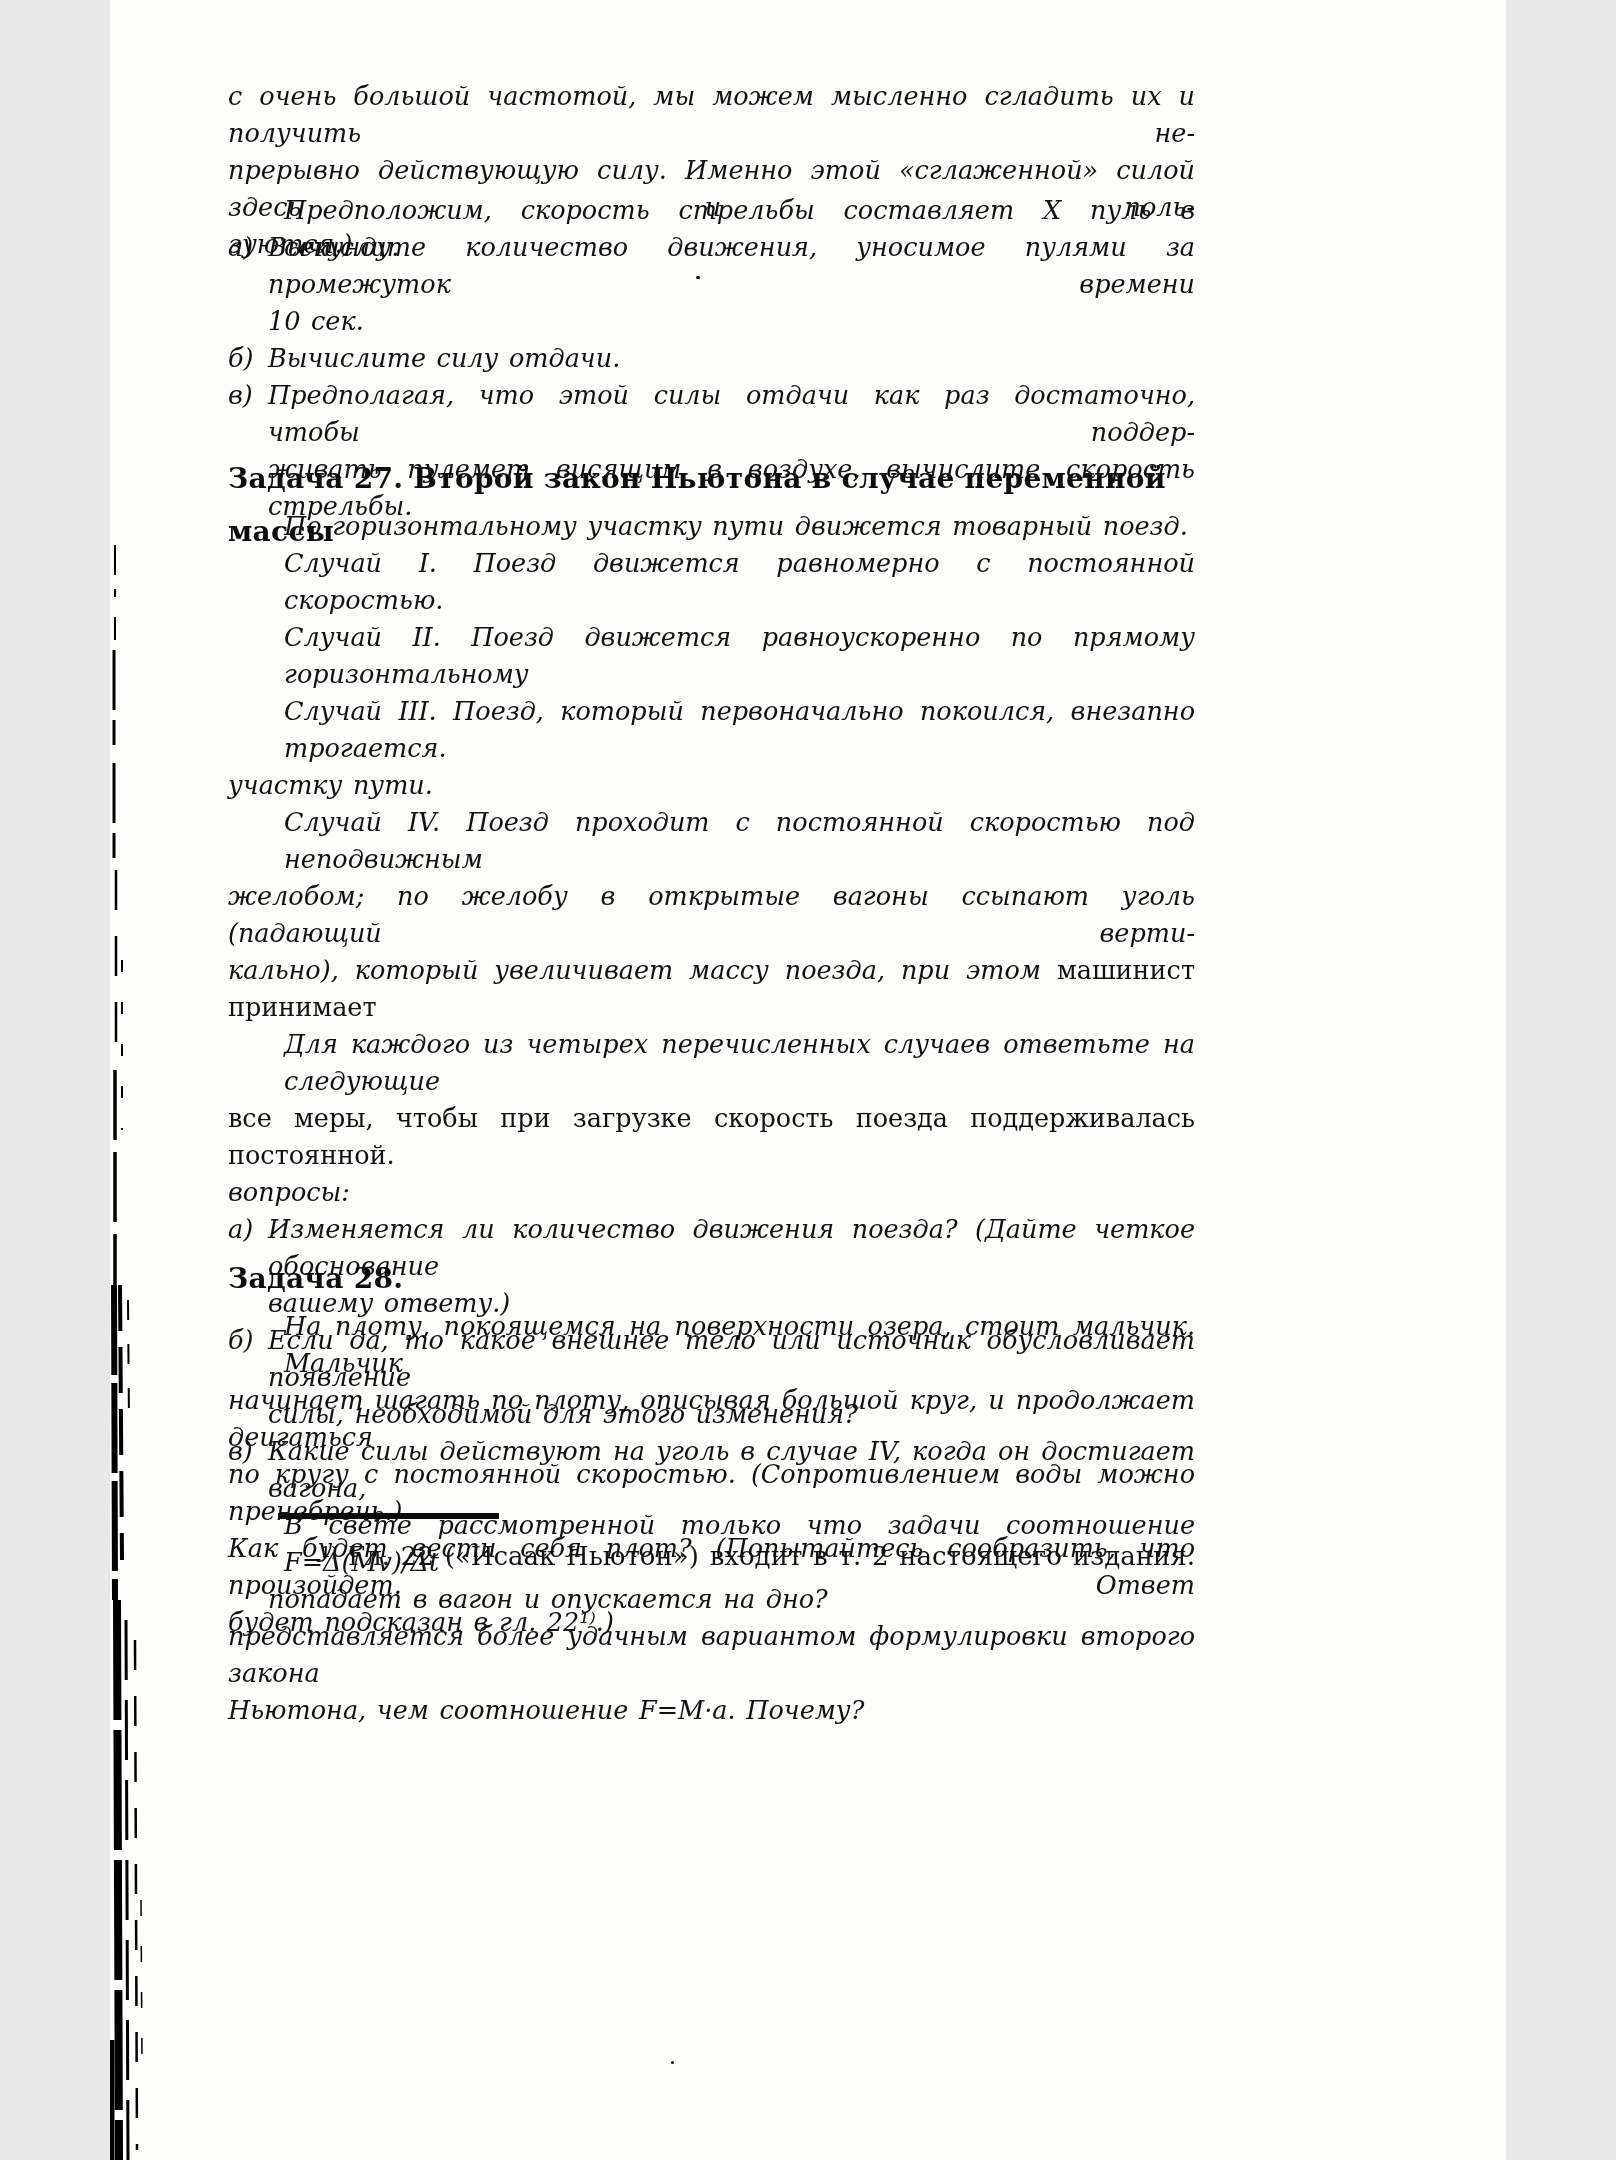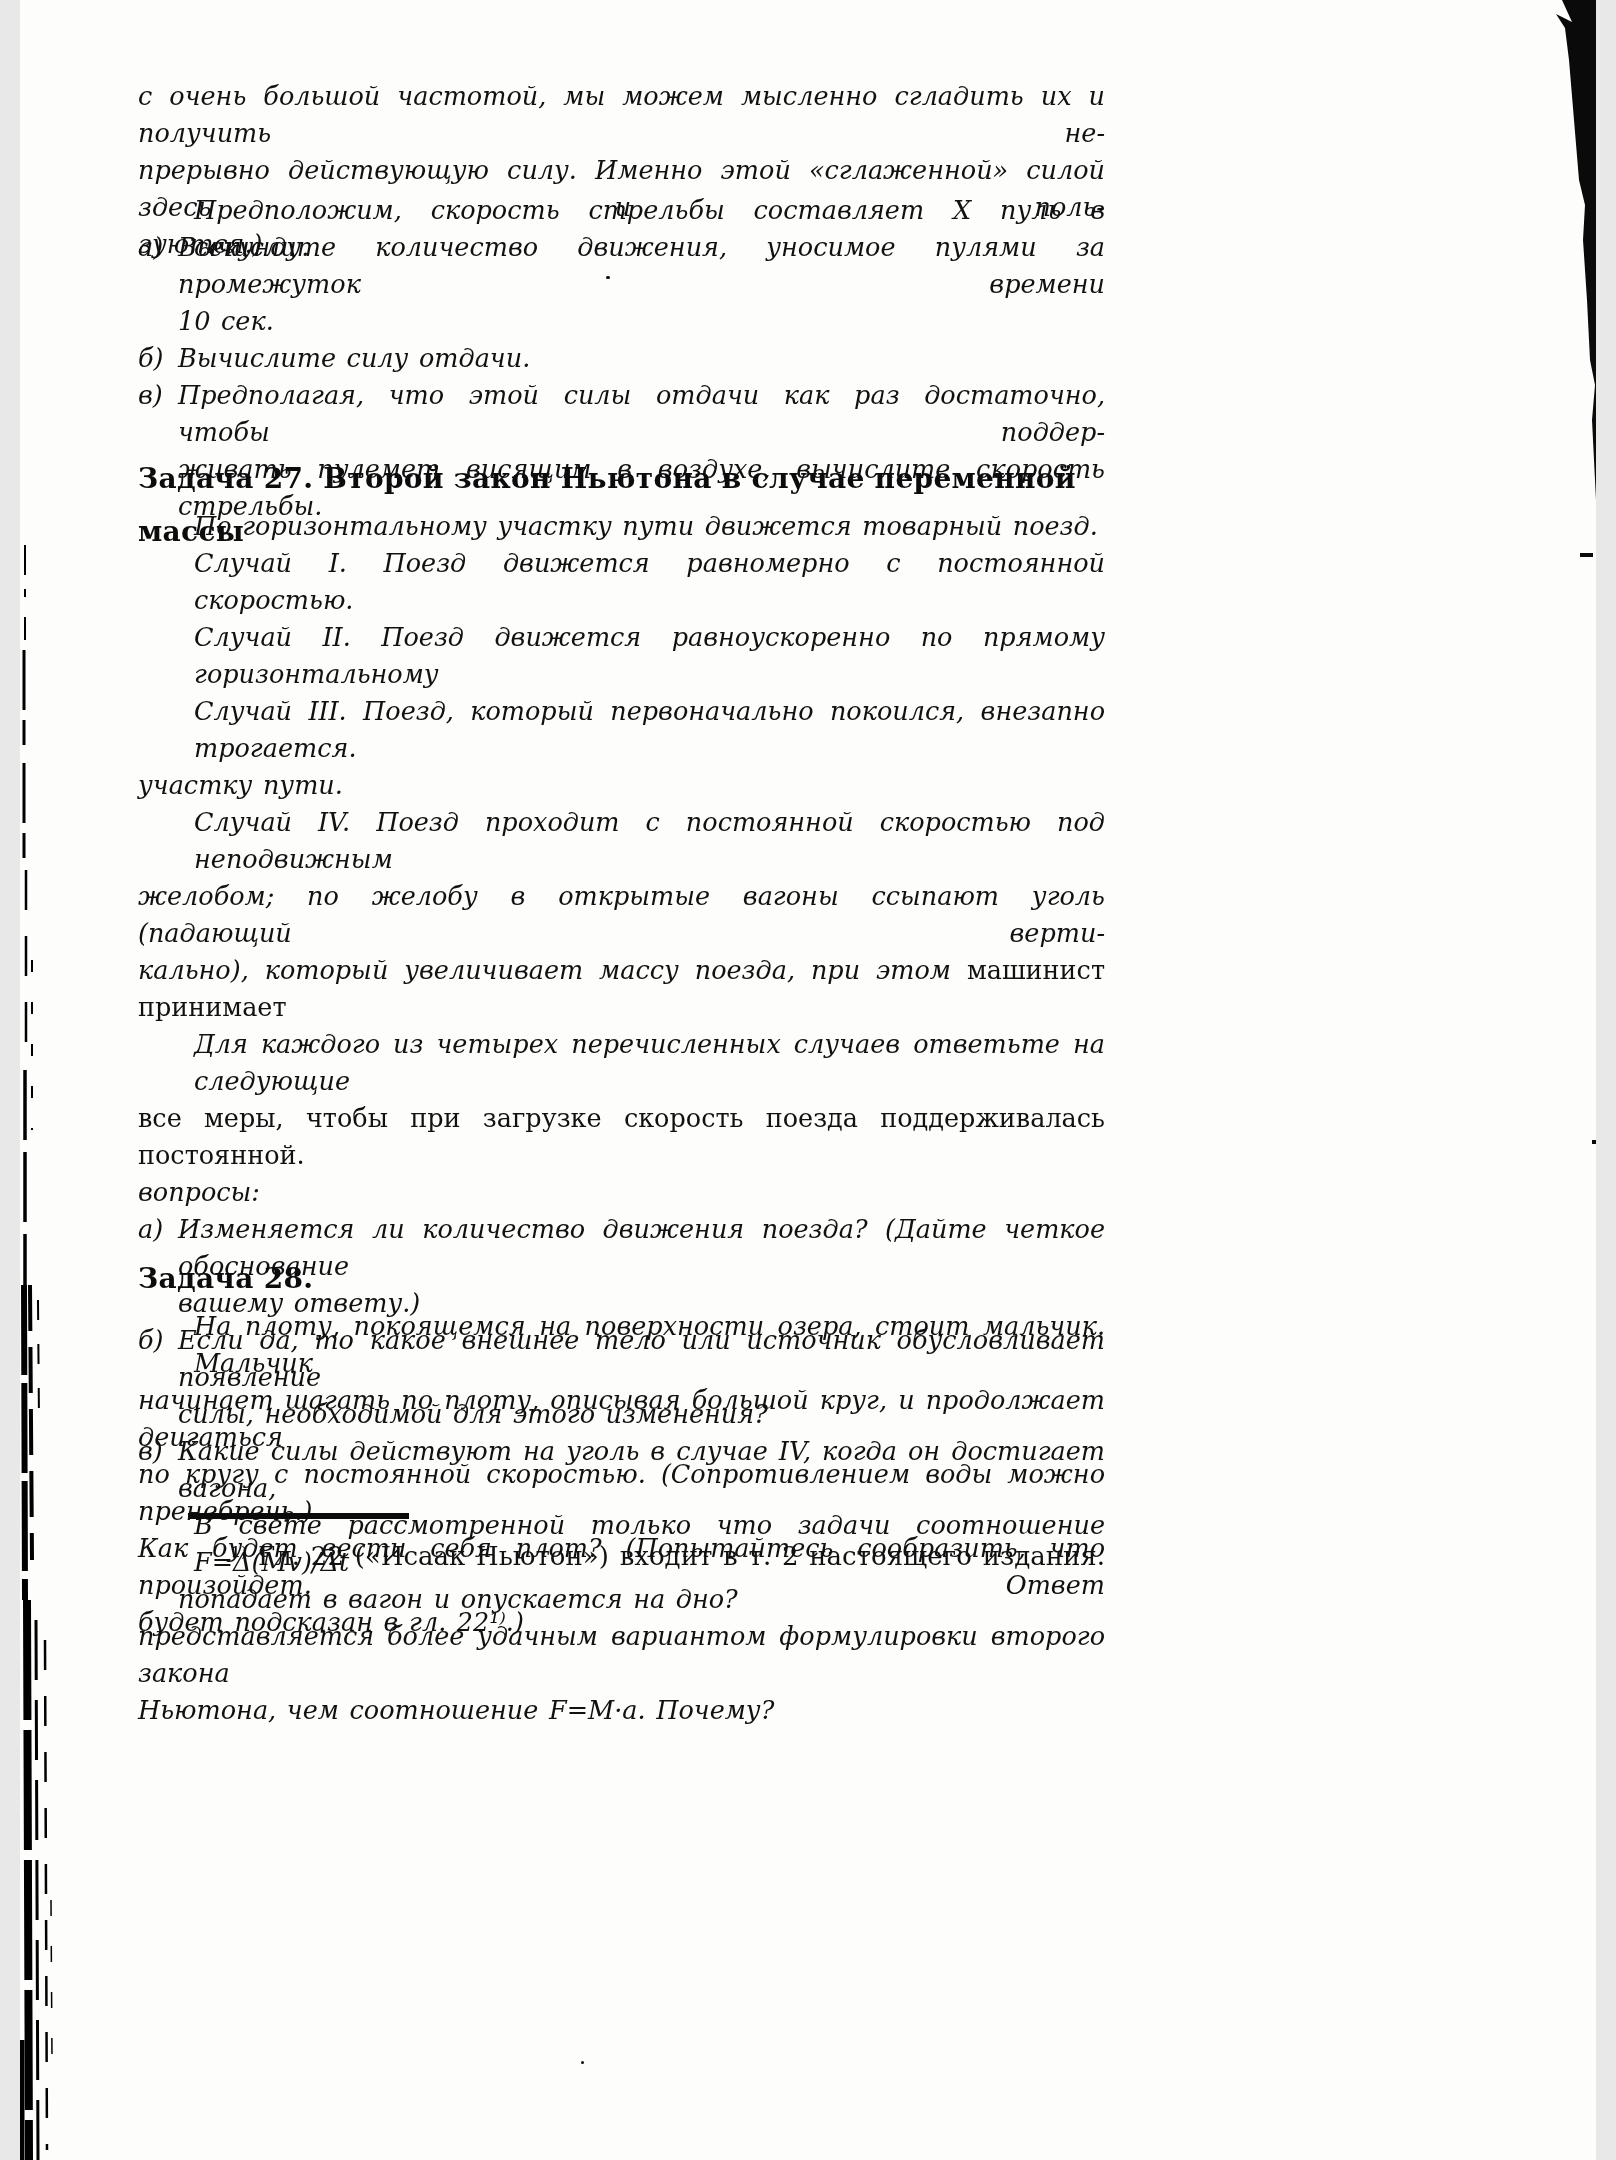"с очень большой частотой, мы" .page { width: 1576px -> 1396px }
